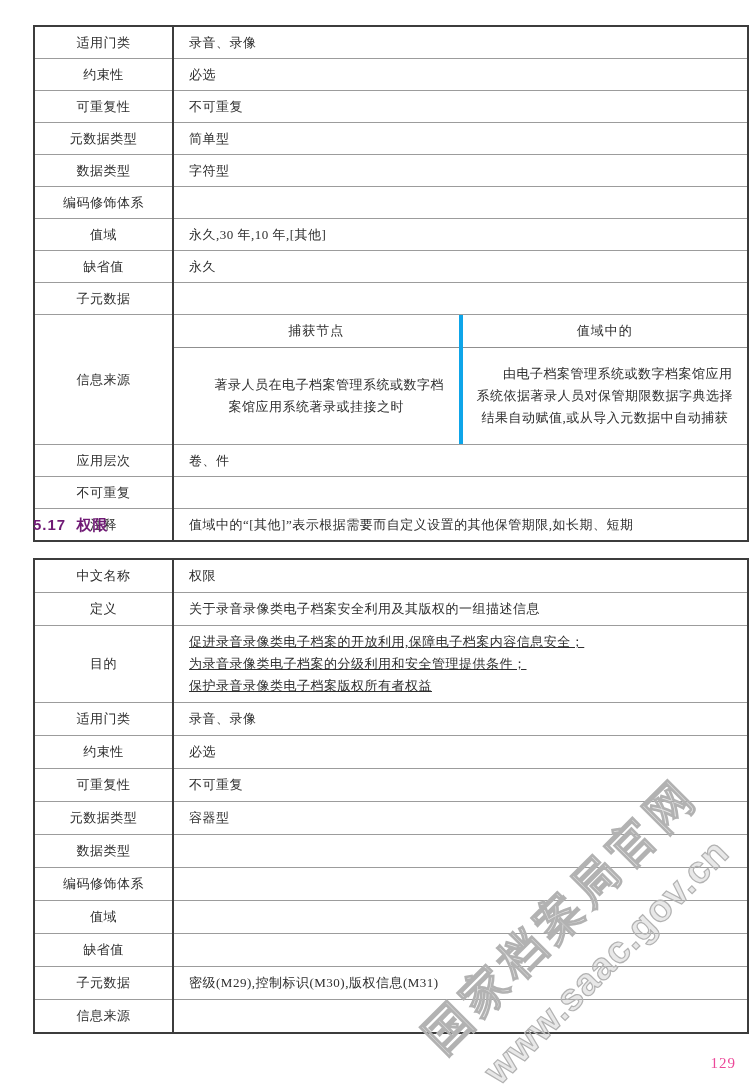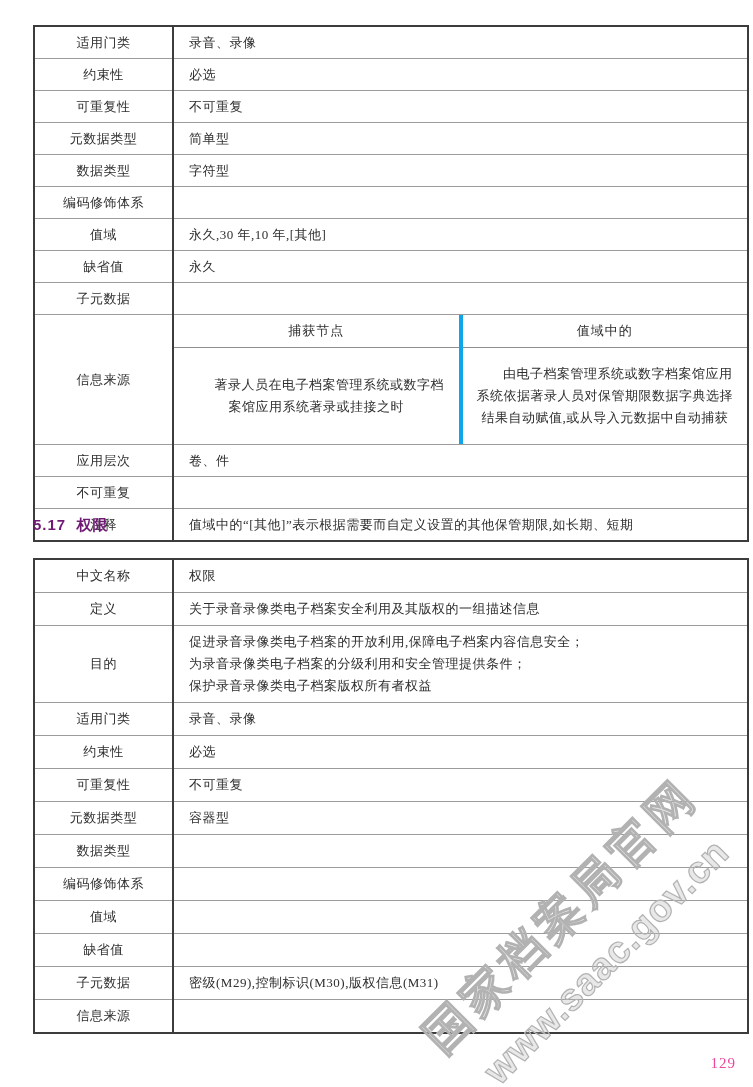"促进录音录像类电子档案的开放利用,保障电子档案内容信息安全；" td.multiline { text-decoration: none -> underline }
